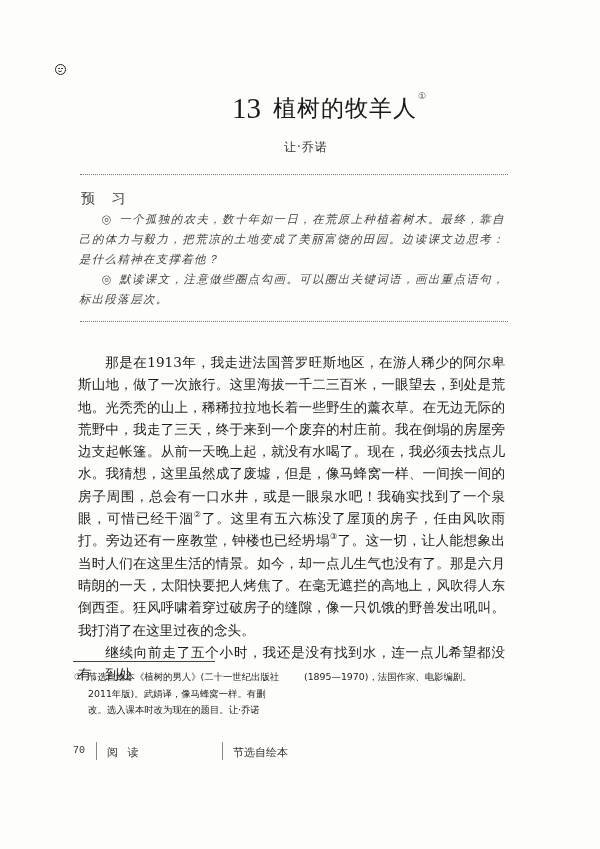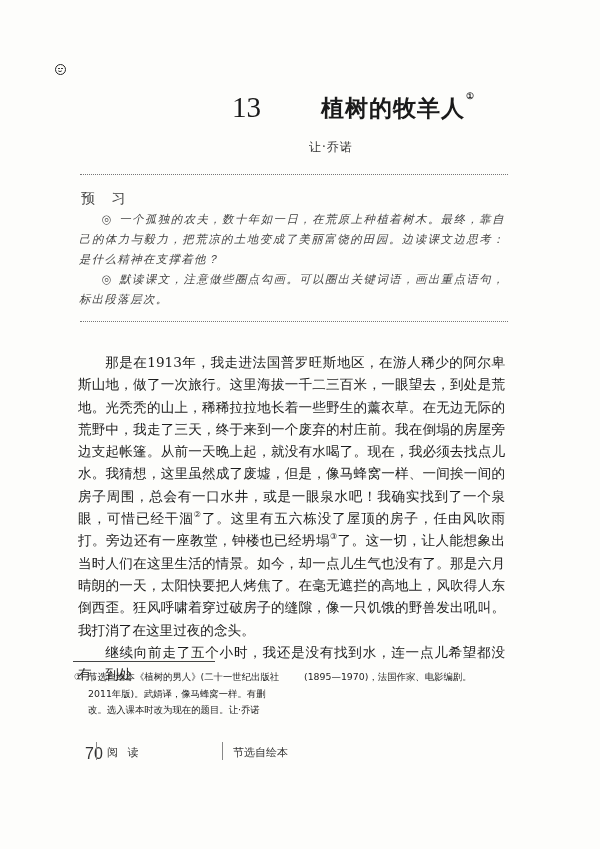"13" .title-wrap { align-items: flex-end -> center; gap: 28px -> none }
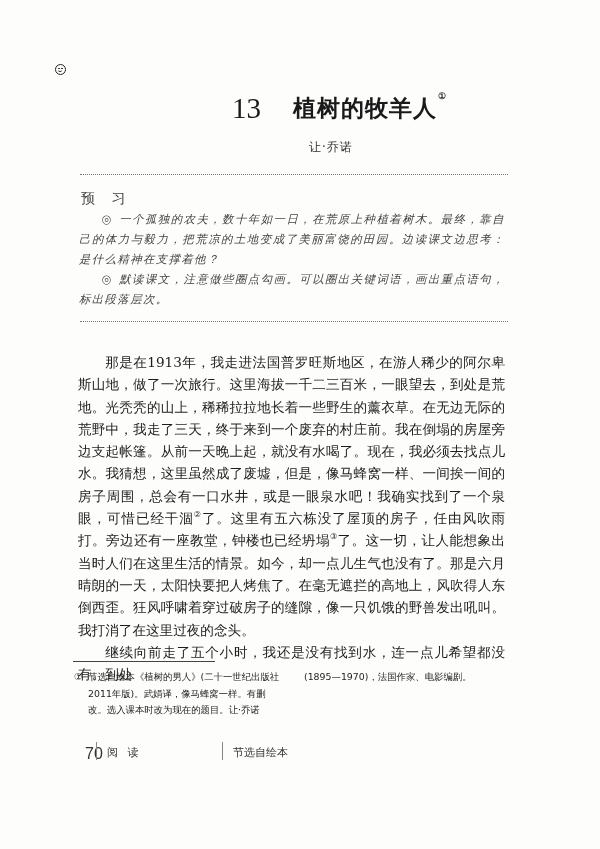"植树的牧羊人①" .title-text { font-weight: bold -> normal; margin-left: 32px -> 12px }
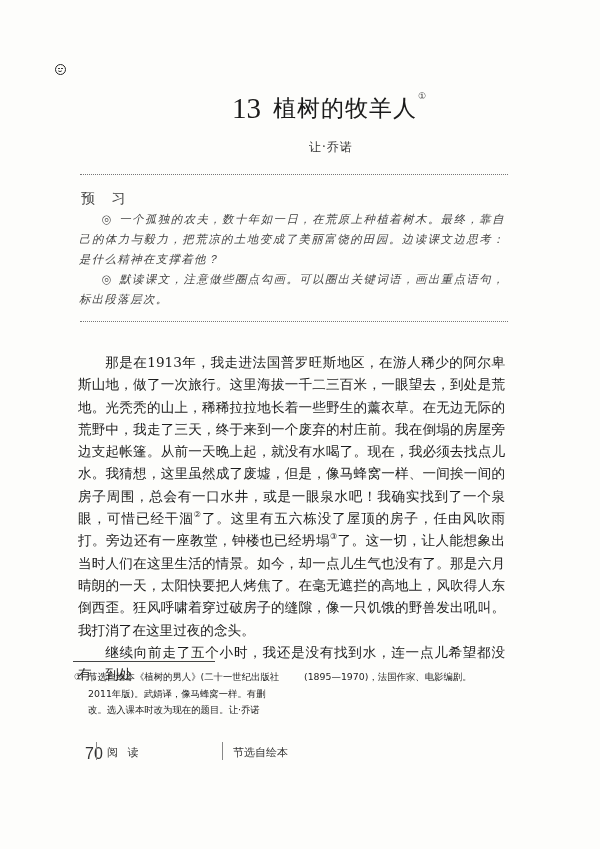"让·乔诺" .author { margin-left: 25px -> none }
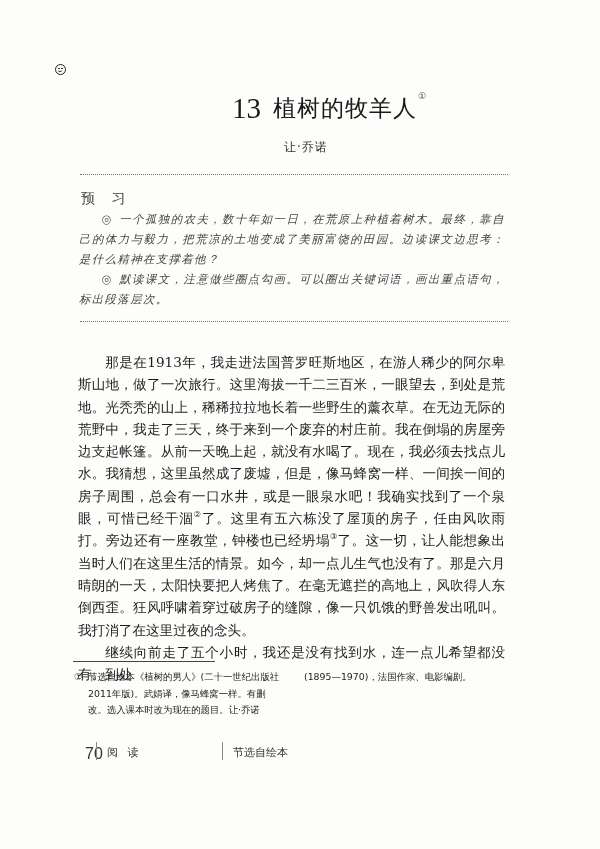"70" div.abs { font-family: Liberation Sans, sans-serif -> Liberation Mono, monospace; font-size: 16px -> 10px; left: 85px -> 73px }
